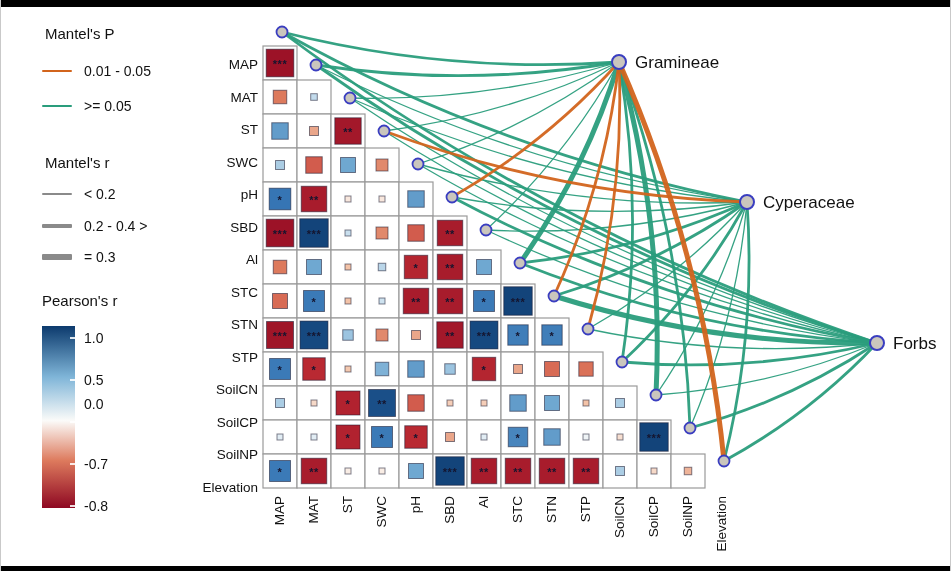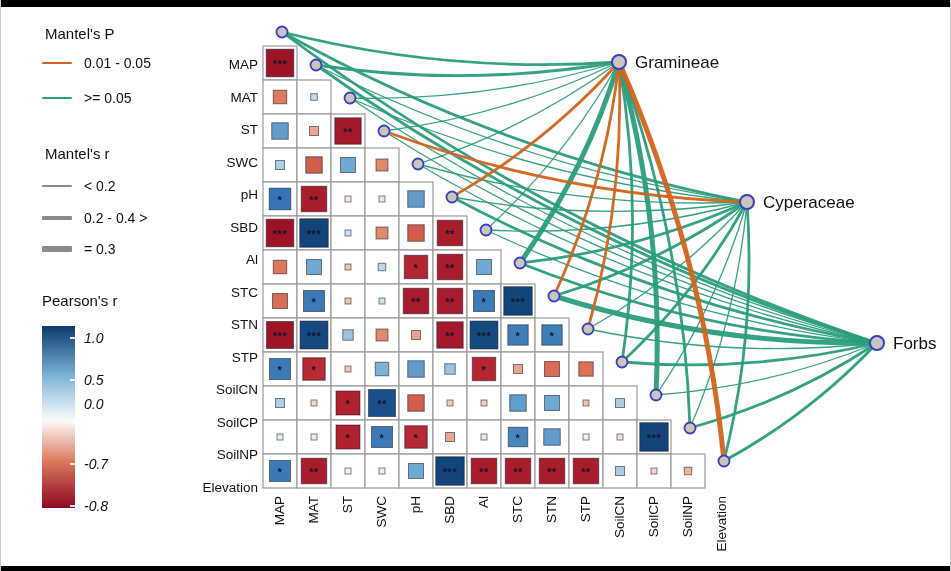"0.01 - 0.05" .legend-item { margin-top: none -> 8px }
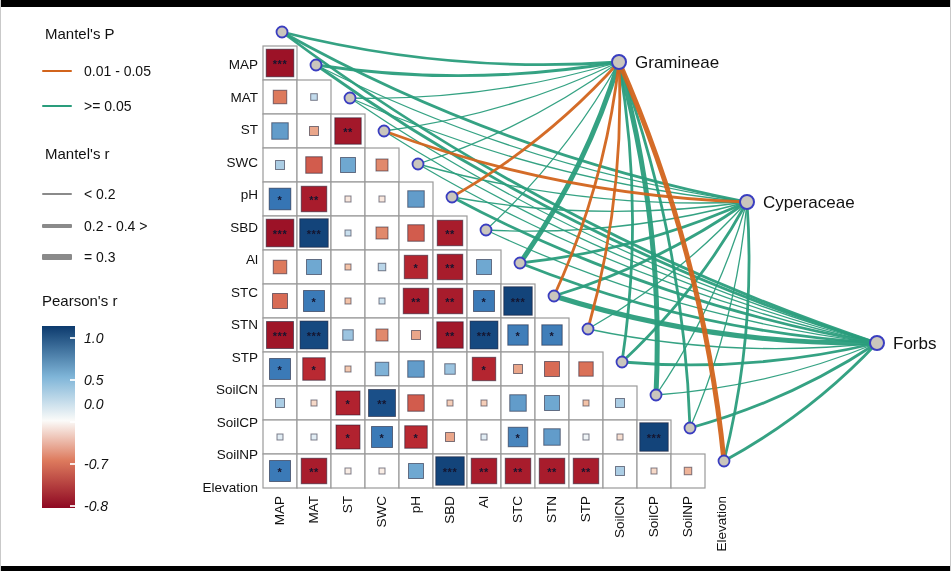"Mantel's r" div.legend-title { top: 145px -> 154px }
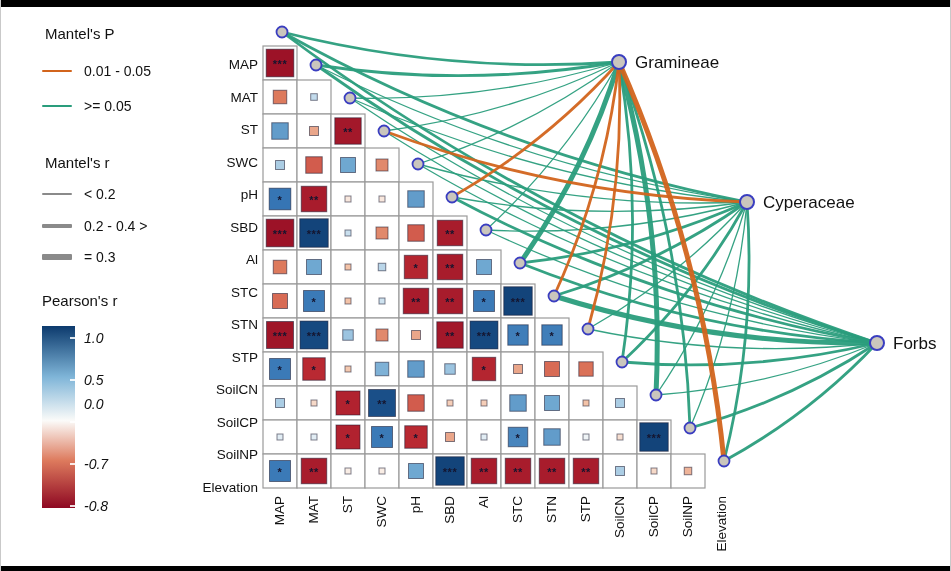"1.0" .pbar-tick { font-style: italic -> none }
